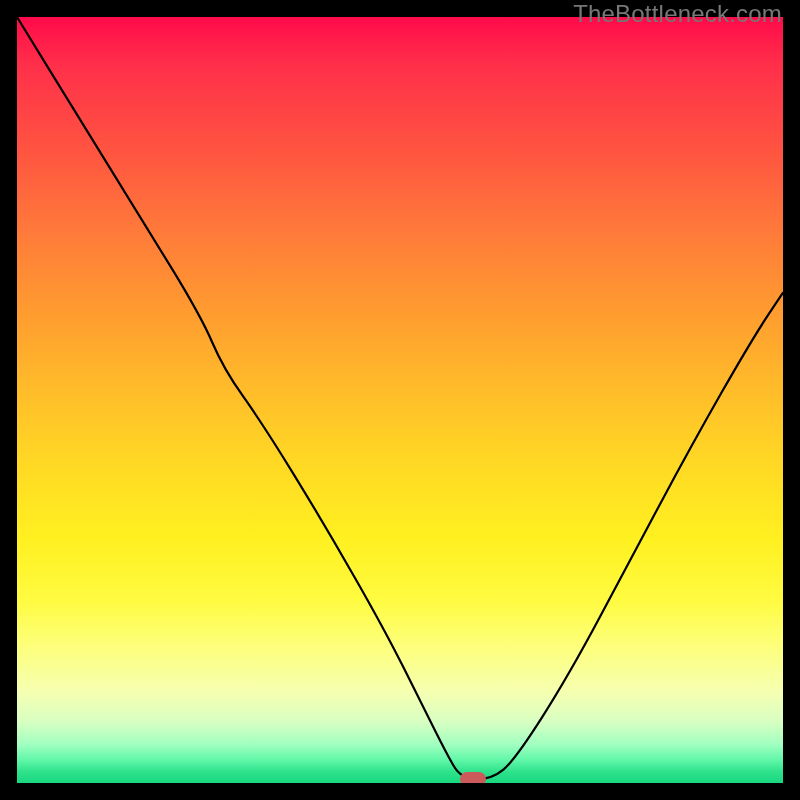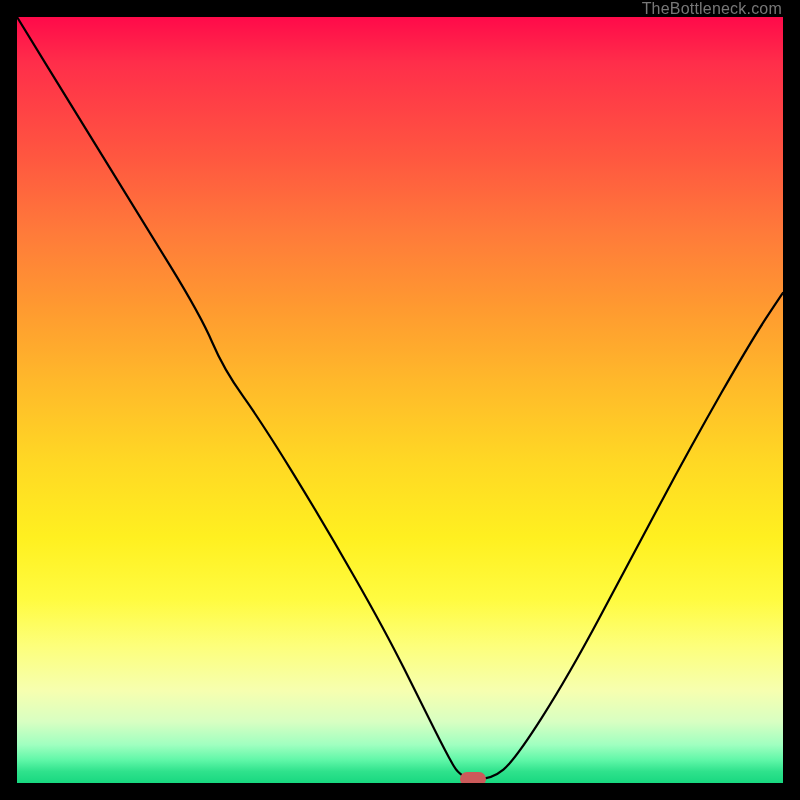"TheBottleneck.com" .watermark { font-size: 16px -> 24px }
